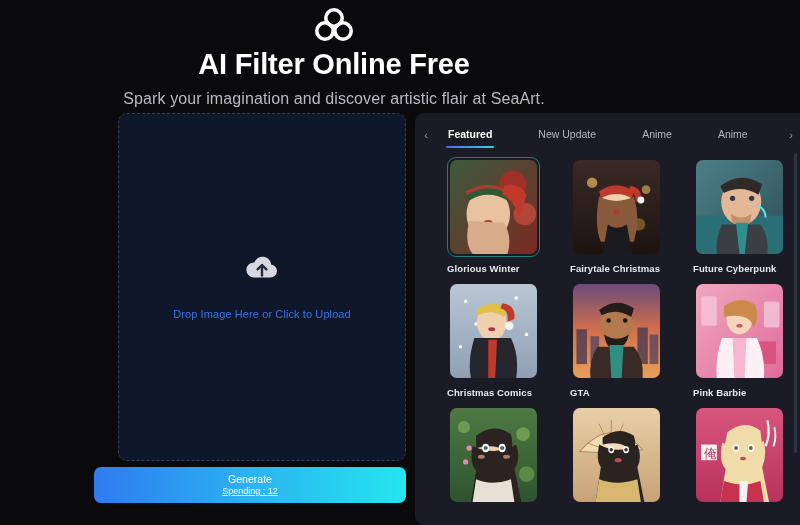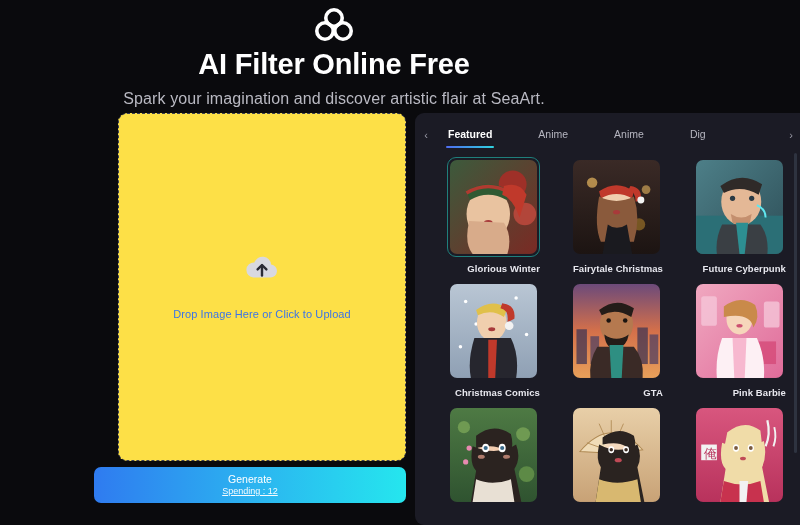"New Update" div.tab { html: none -> <div><span>New Update</span></div> }
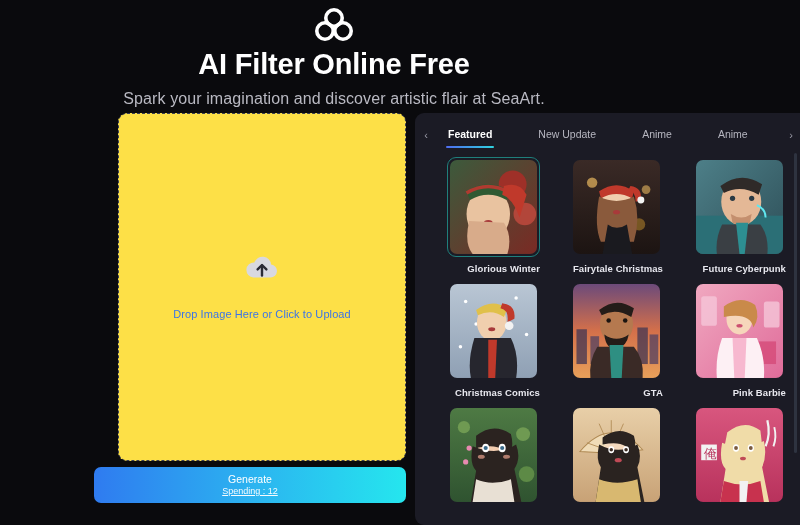"Glorious Winter" .card { align-items: flex-end -> flex-start }
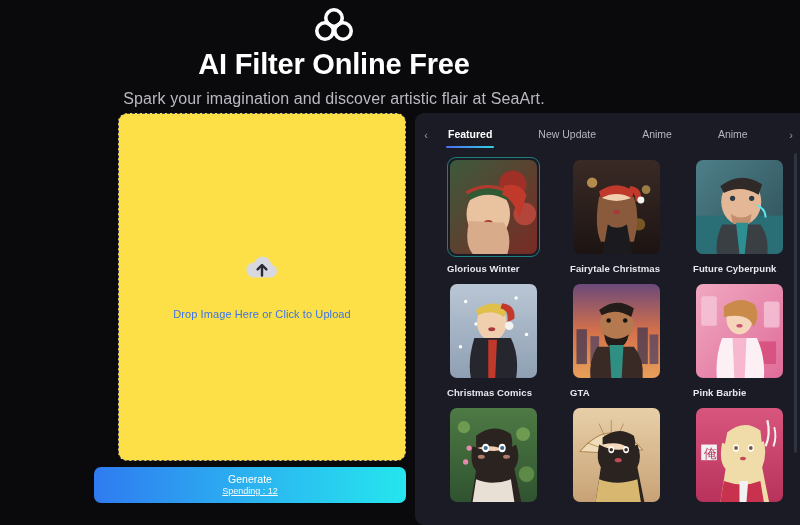"Drop Image Here or Click" .upload-zone { background: #fde047 -> #0f172a }
